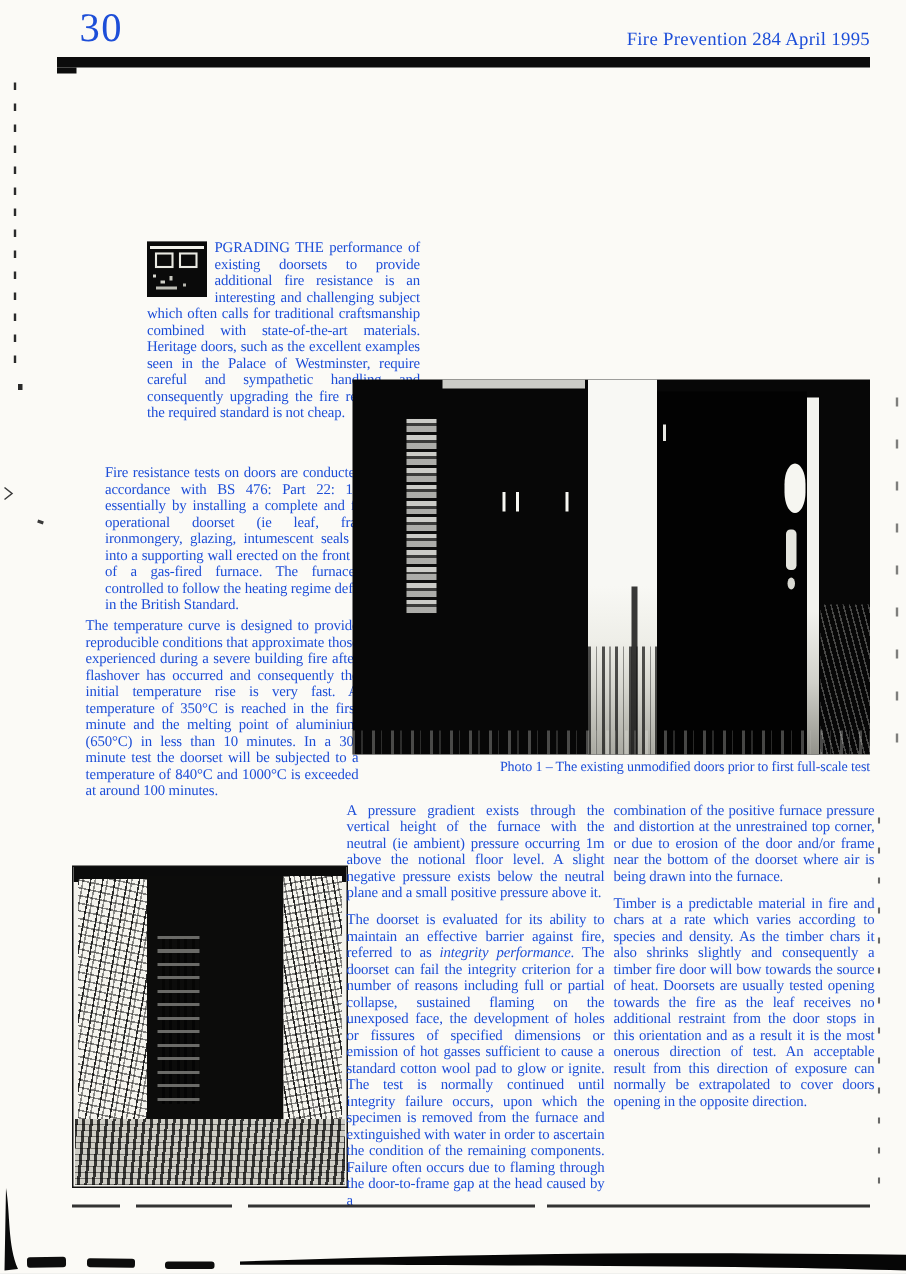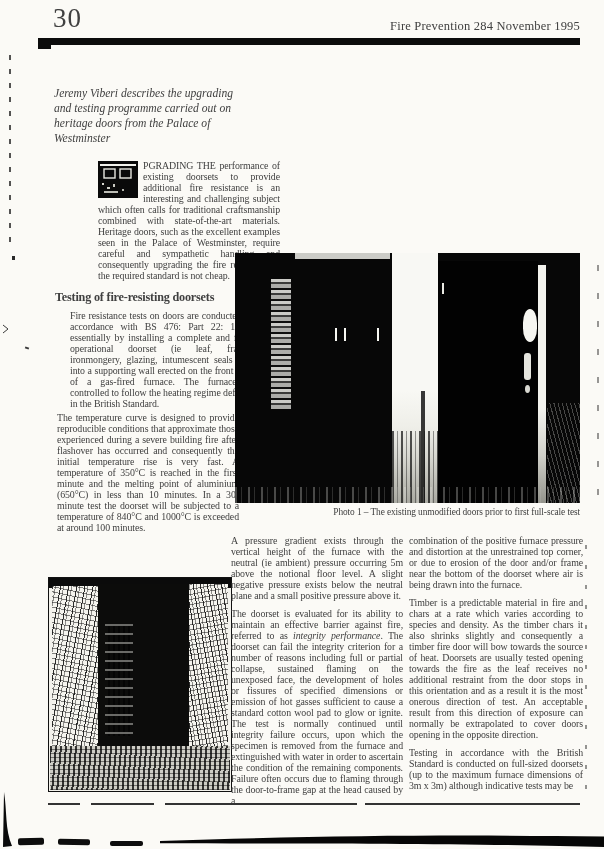"30" .page { color: #404040 -> #1d4ed8 }
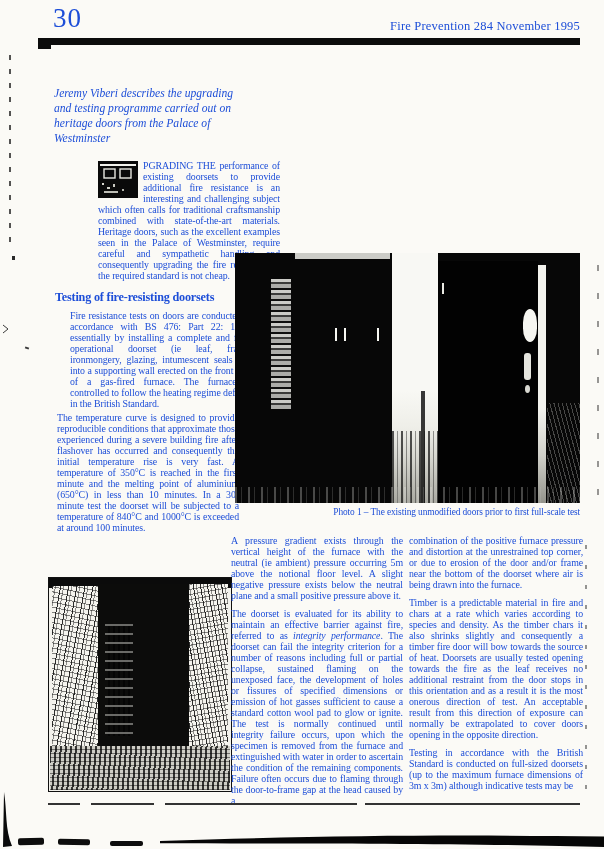"Fire Prevention 284 November 1995" div.abs { text: November -> April }
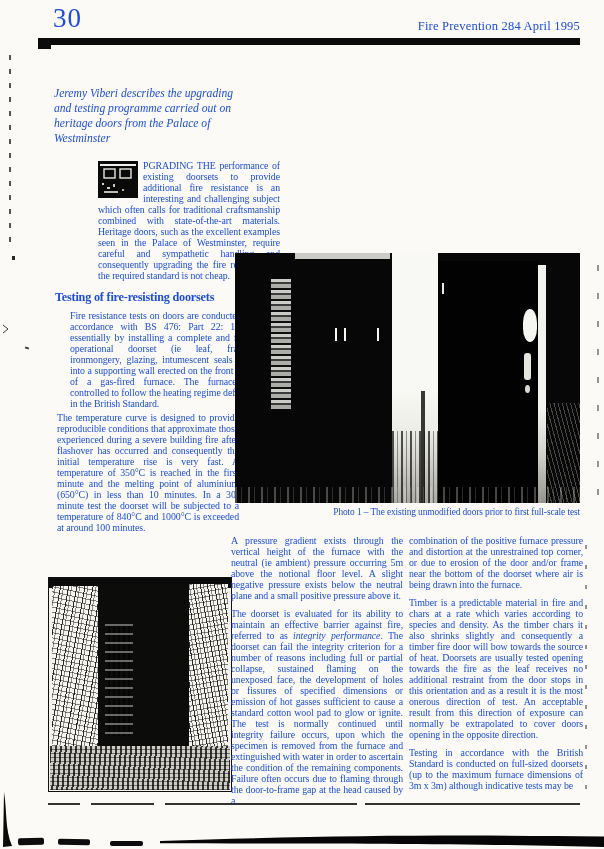"Jeremy Viberi describes the upgrading" div.abs { html: <div>Jeremy Viberi describes the upgrading and testing programme carried out on heritage doors from the Palace of Westminster</div> -> none }
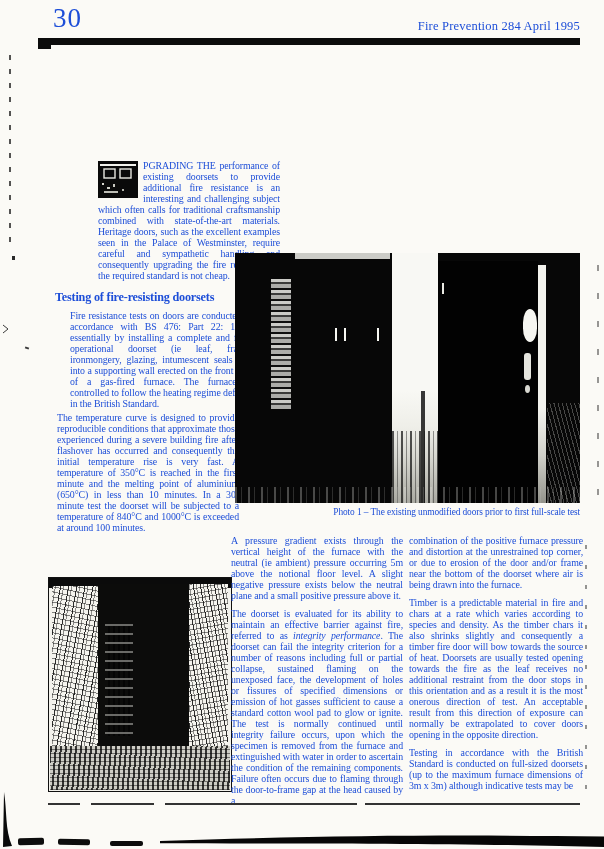"Testing of fire-resisting doorsets" h2.abs { html: <h2>Testing of fire-resisting doorsets</h2> -> none }
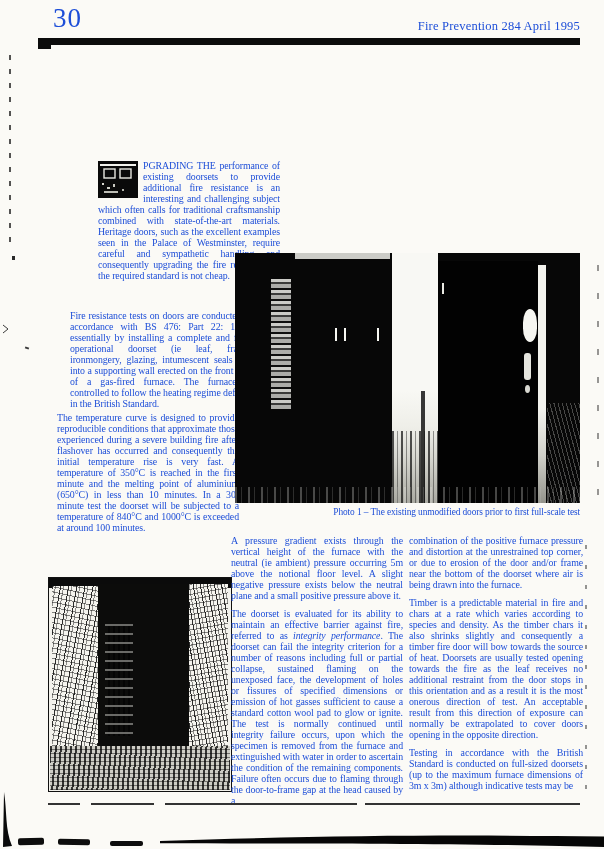"A pressure gradient exists through" p { text: 5m -> 1m }
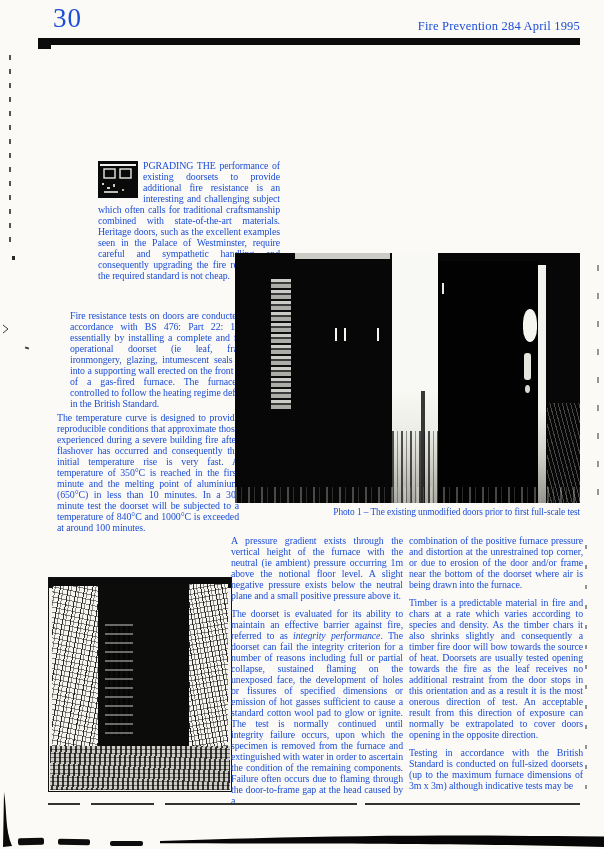"Testing in accordance with the" p { html: <p>Testing in accordance with the British Standard is conducted on full-sized doorsets (up to the maximum furnace dimensions of 3m x 3m) although indicative tests may be</p> -> none }
